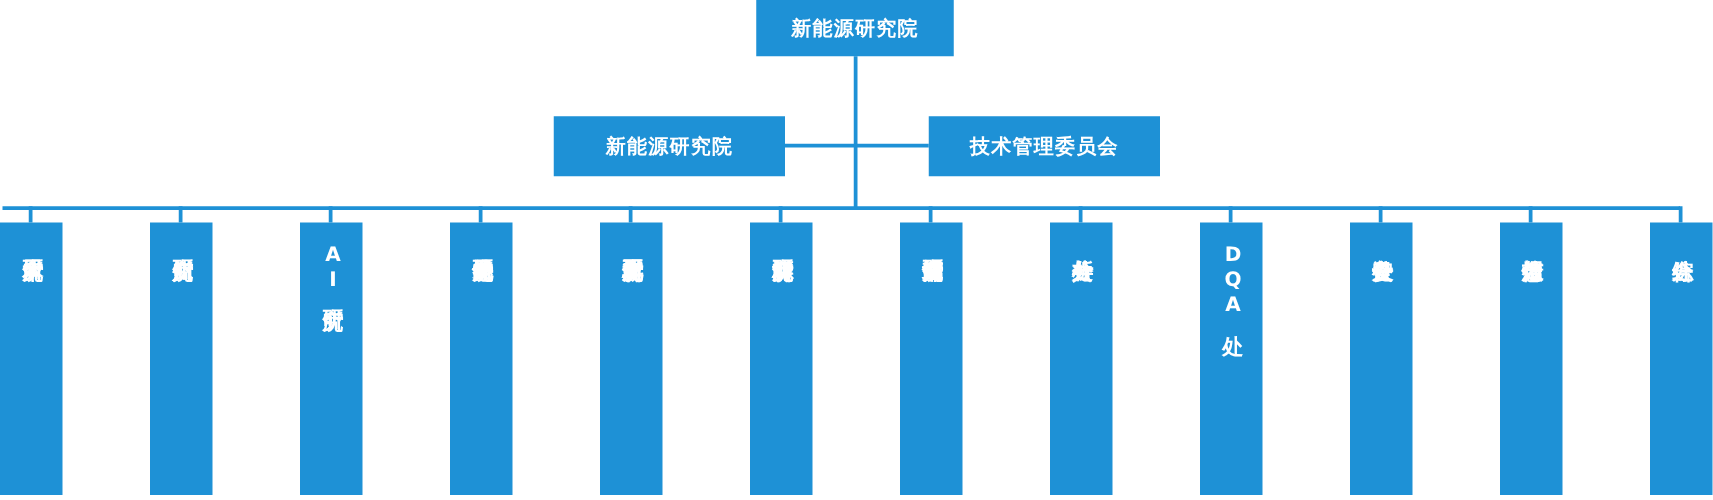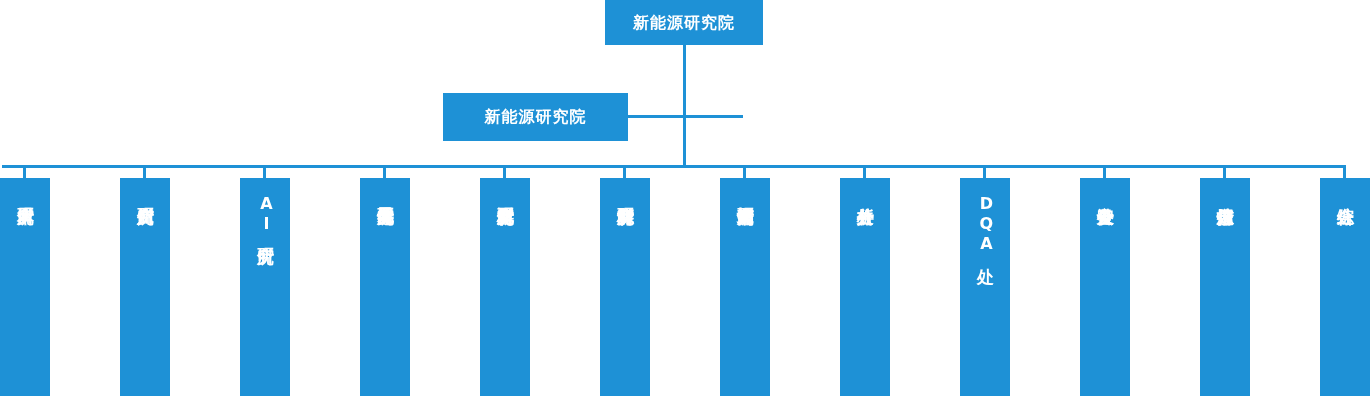"技术管理委员会" div.node { html: none -> <div> <span>技术管理委员会</span> </div> }
